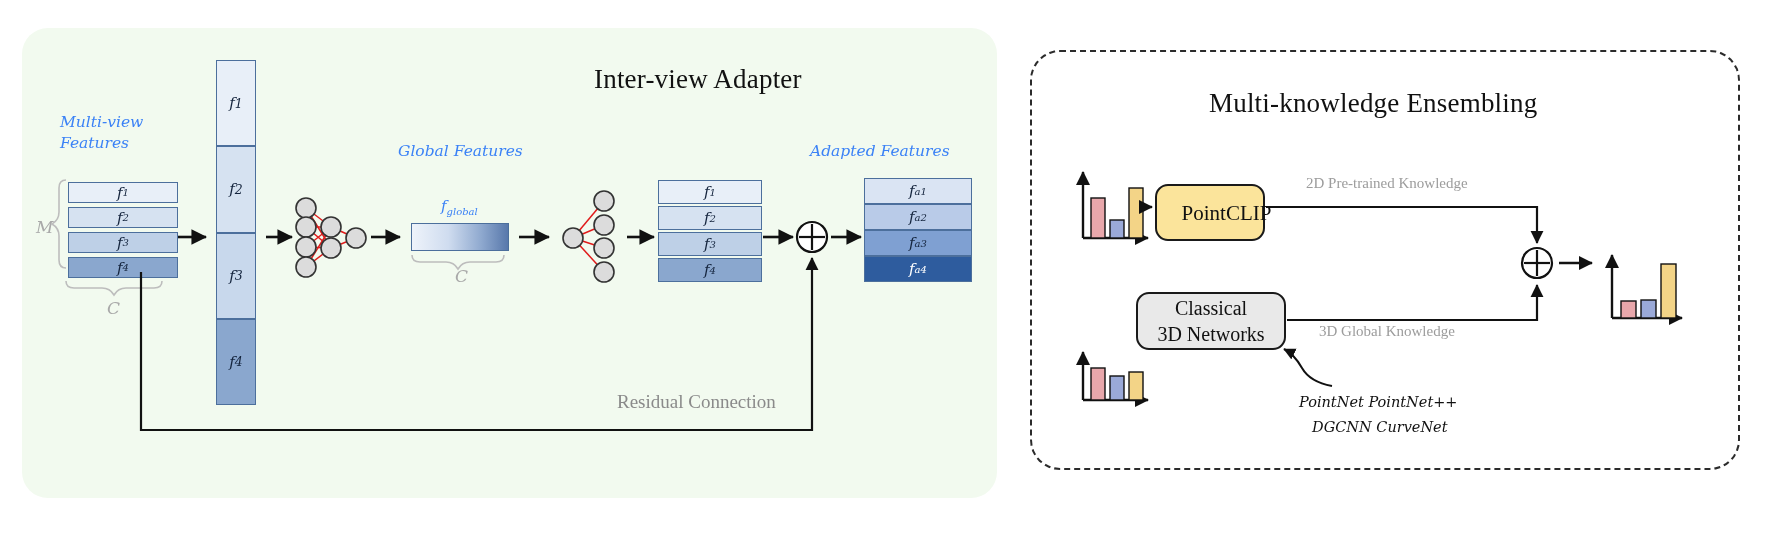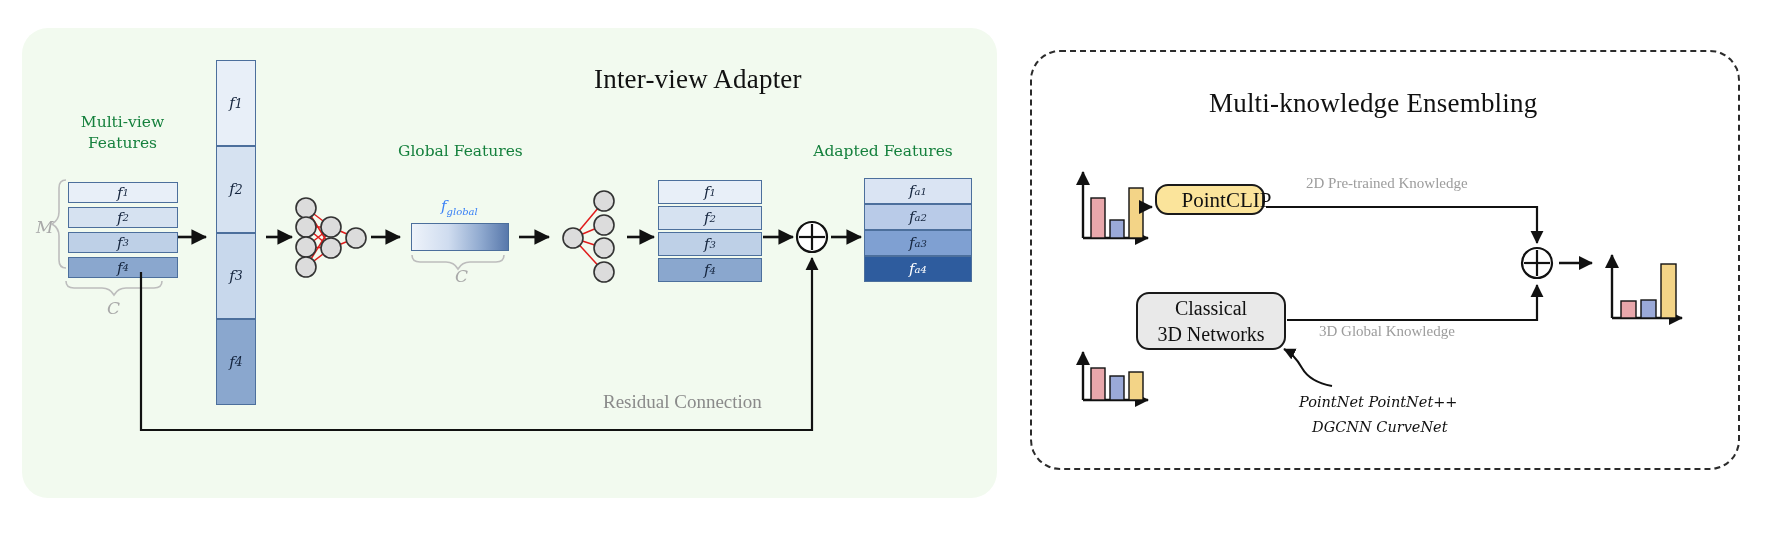"Multi-view" .sec-label { color: #15803d -> #3b82f6; font-style: none -> italic; text-align: center -> left }
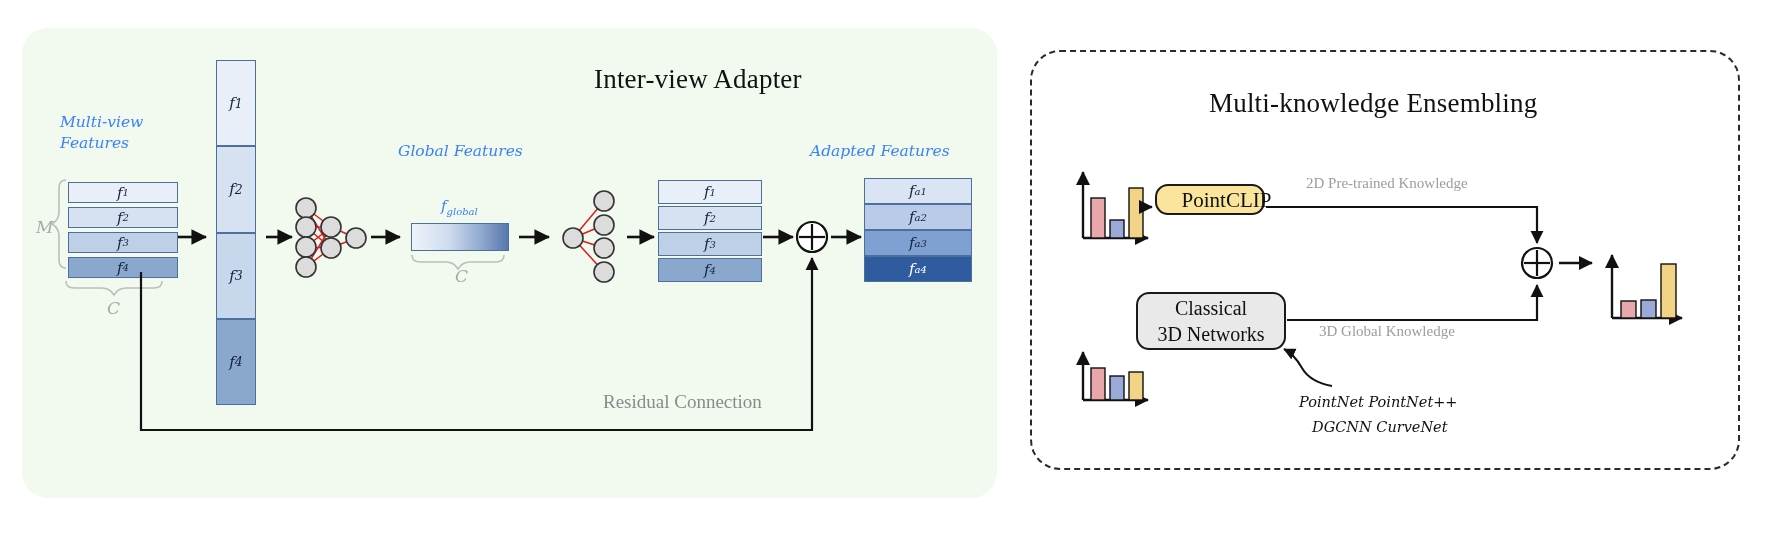"PointCLIP" div.node-box { height: 31px -> 57px }
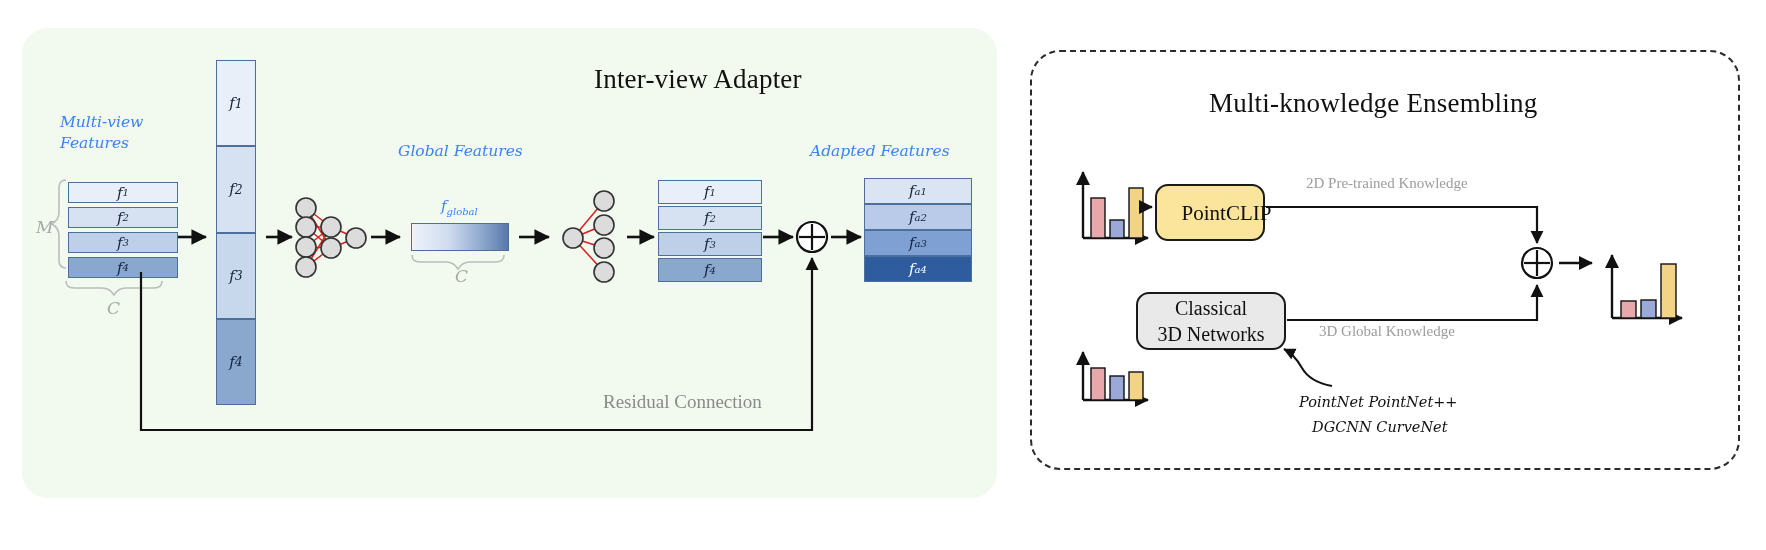"Residual Connection" .grey-label { margin-left: none -> 14px }
